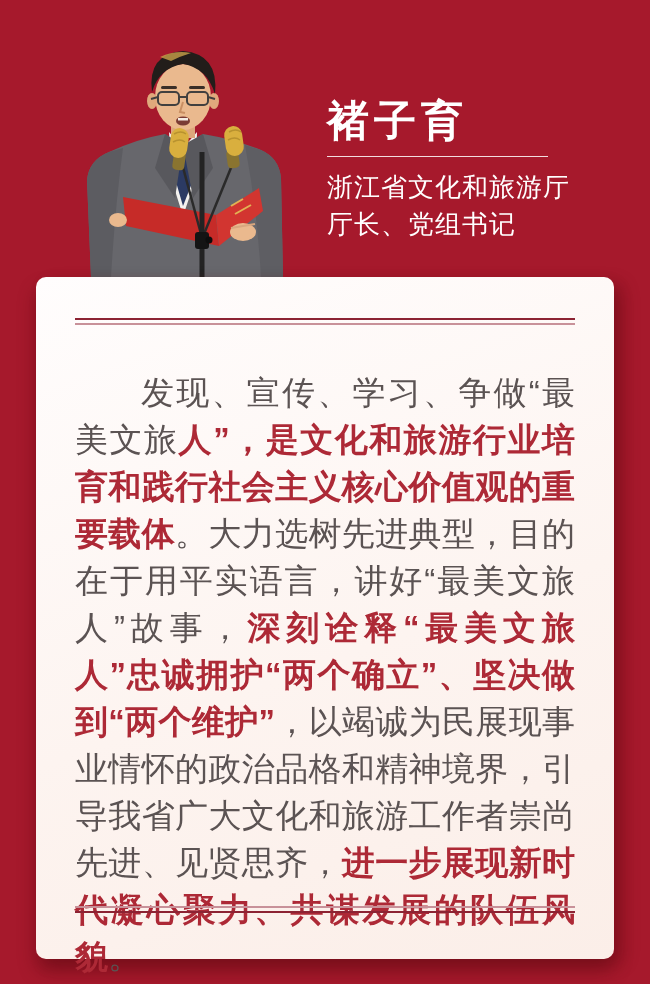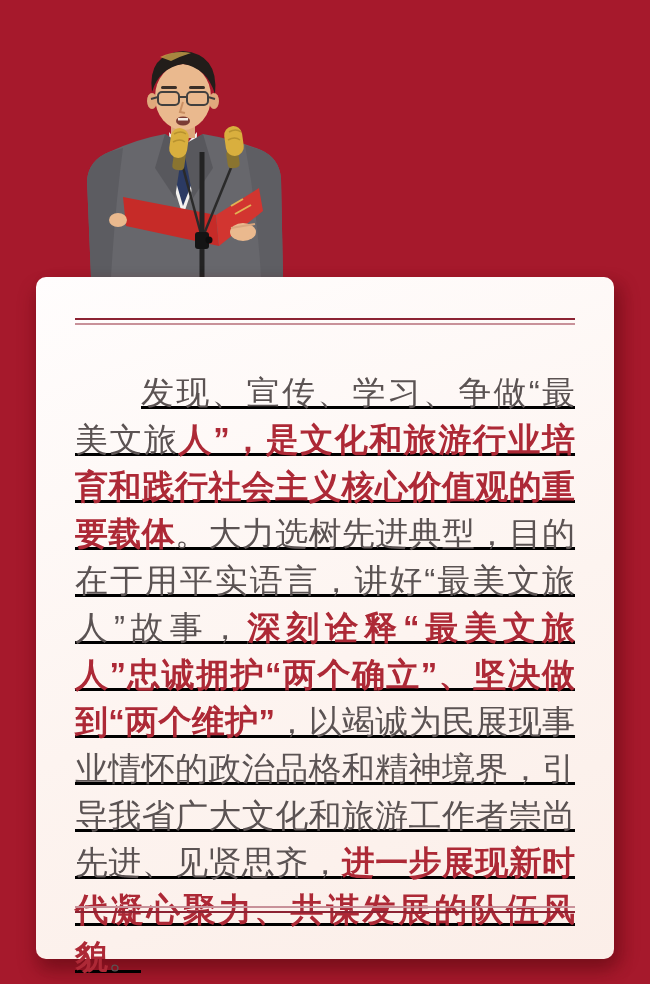"褚子育" div.speaker-info { html: none -> <div> <div>褚子育</div> <div></div> <div> <div>浙江省文化和旅游厅</div> <div>厅长、党组书记</div> </div> </div> }
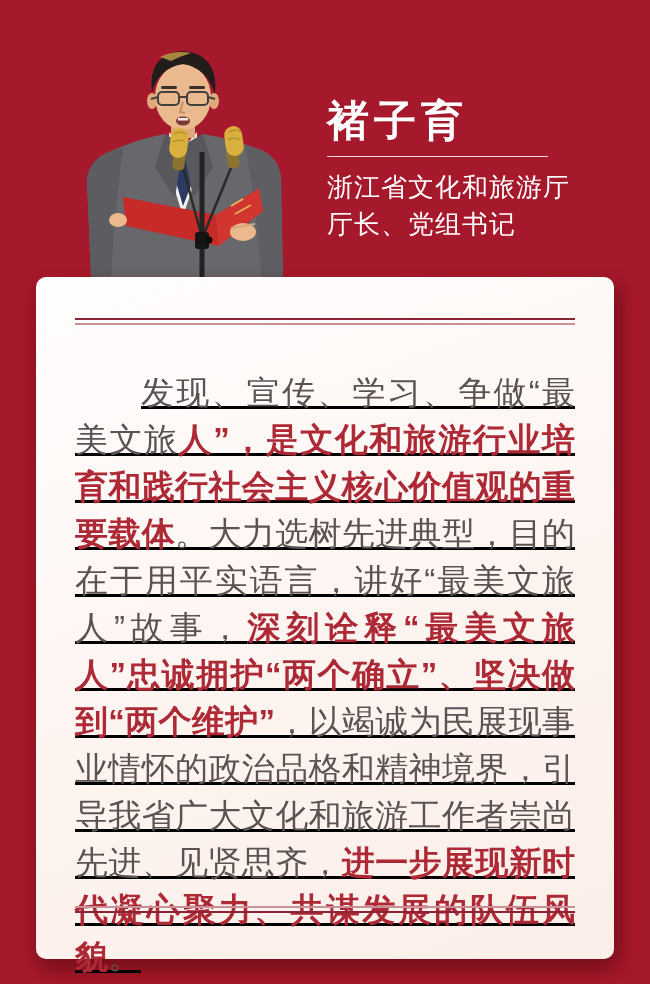"发现、宣传、学习、争做“最美文旅人”，是文化和旅游行业培育和践行社会主义核心价值" .card { text-decoration: underline -> none }
